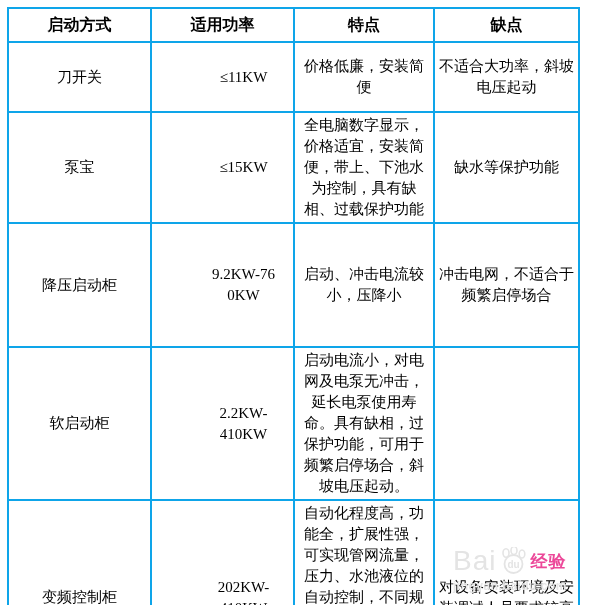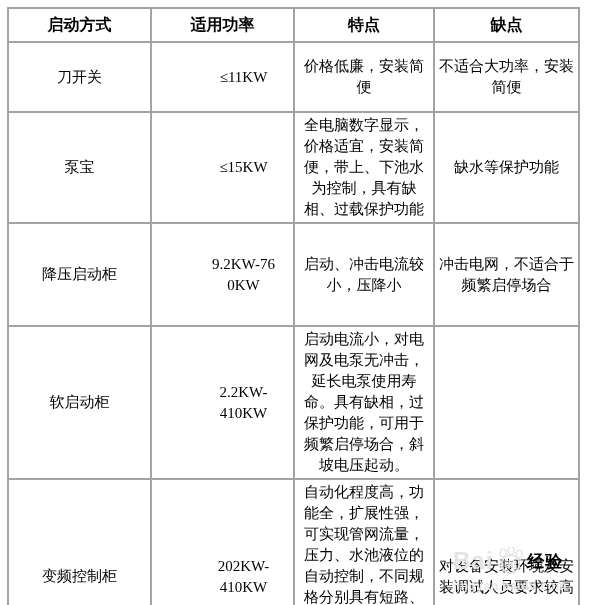"启动方式" .comparison-table th, .comparison-table td { border: 2px solid #a3a3a3 -> 2px solid #0ea5e9 }
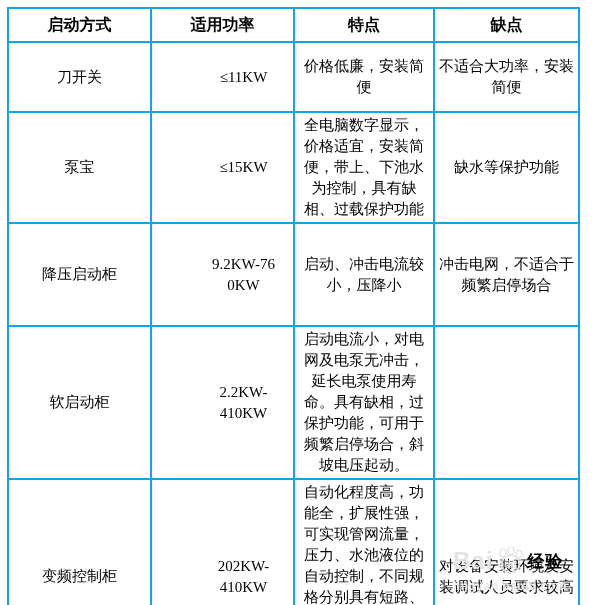"不适合大功率，安装简便" td { text: 安装简便 -> 斜坡电压起动 }
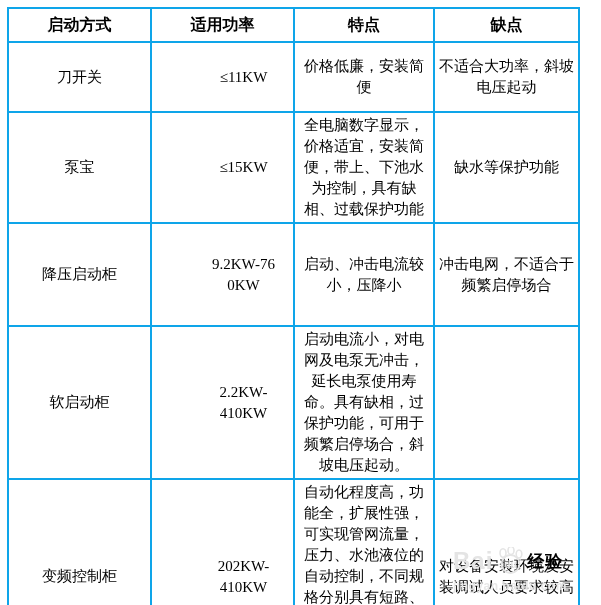"降压启动柜" .row-jiangya { height: 103px -> 124px }
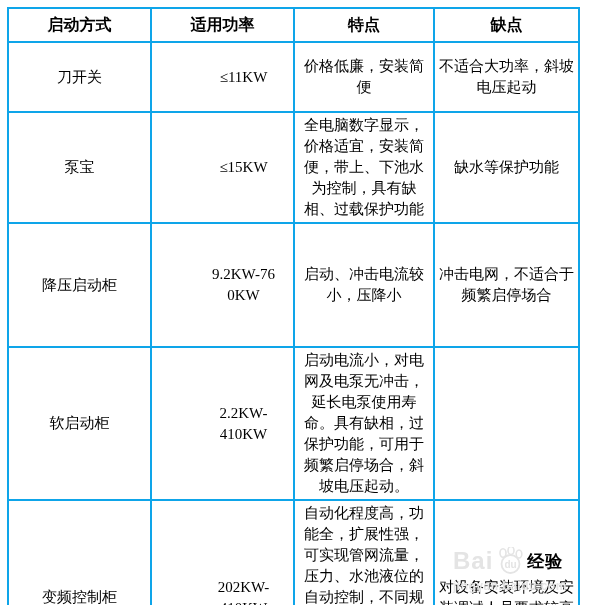"Bai" .wm-bai { font-size: 24px -> 28px; font-weight: bold -> normal }
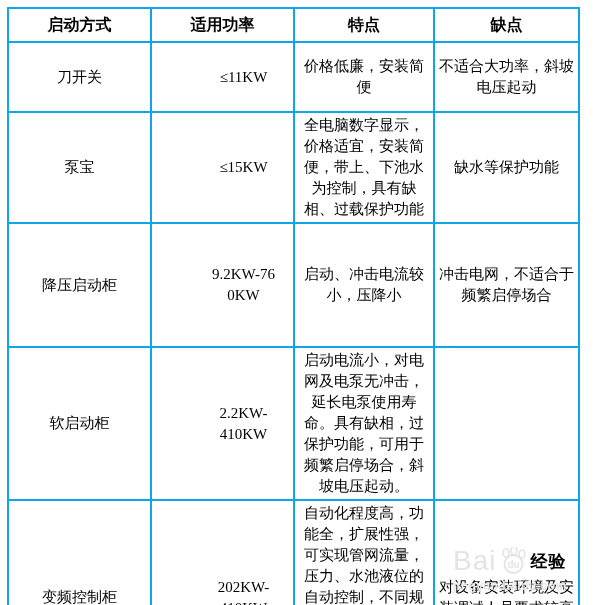"经验" .wm-jingyan { color: #000000 -> #ec4899 }
